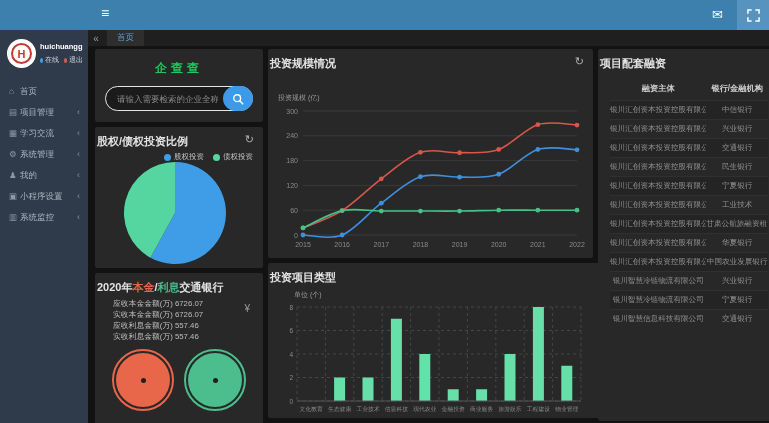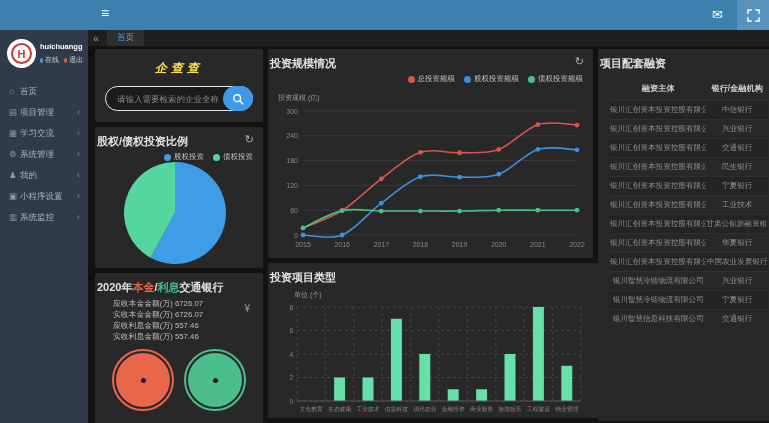"企查查" .search-title { color: #fde047 -> #22c55e; font-style: italic -> none }
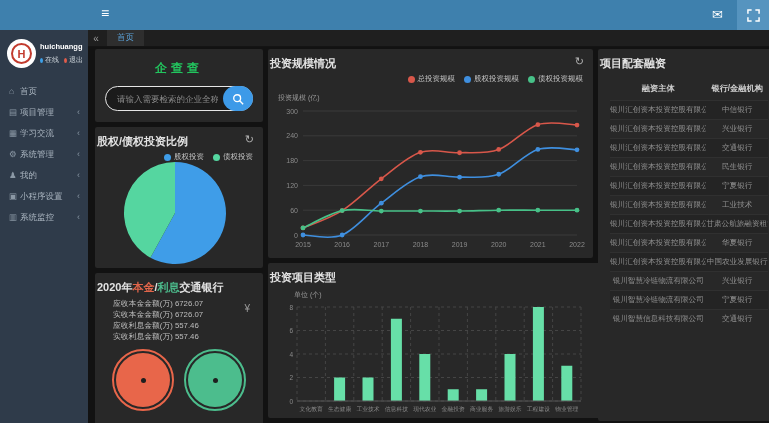"总投资规模" div.legend { html: <div> <span> <span></span> <span>总投资规模</span> </span> <span> <span></span> <span>股权投资规模</span> </span> <span> <span></span> <span>债权投资规模</span> </span> </div> -> none }
